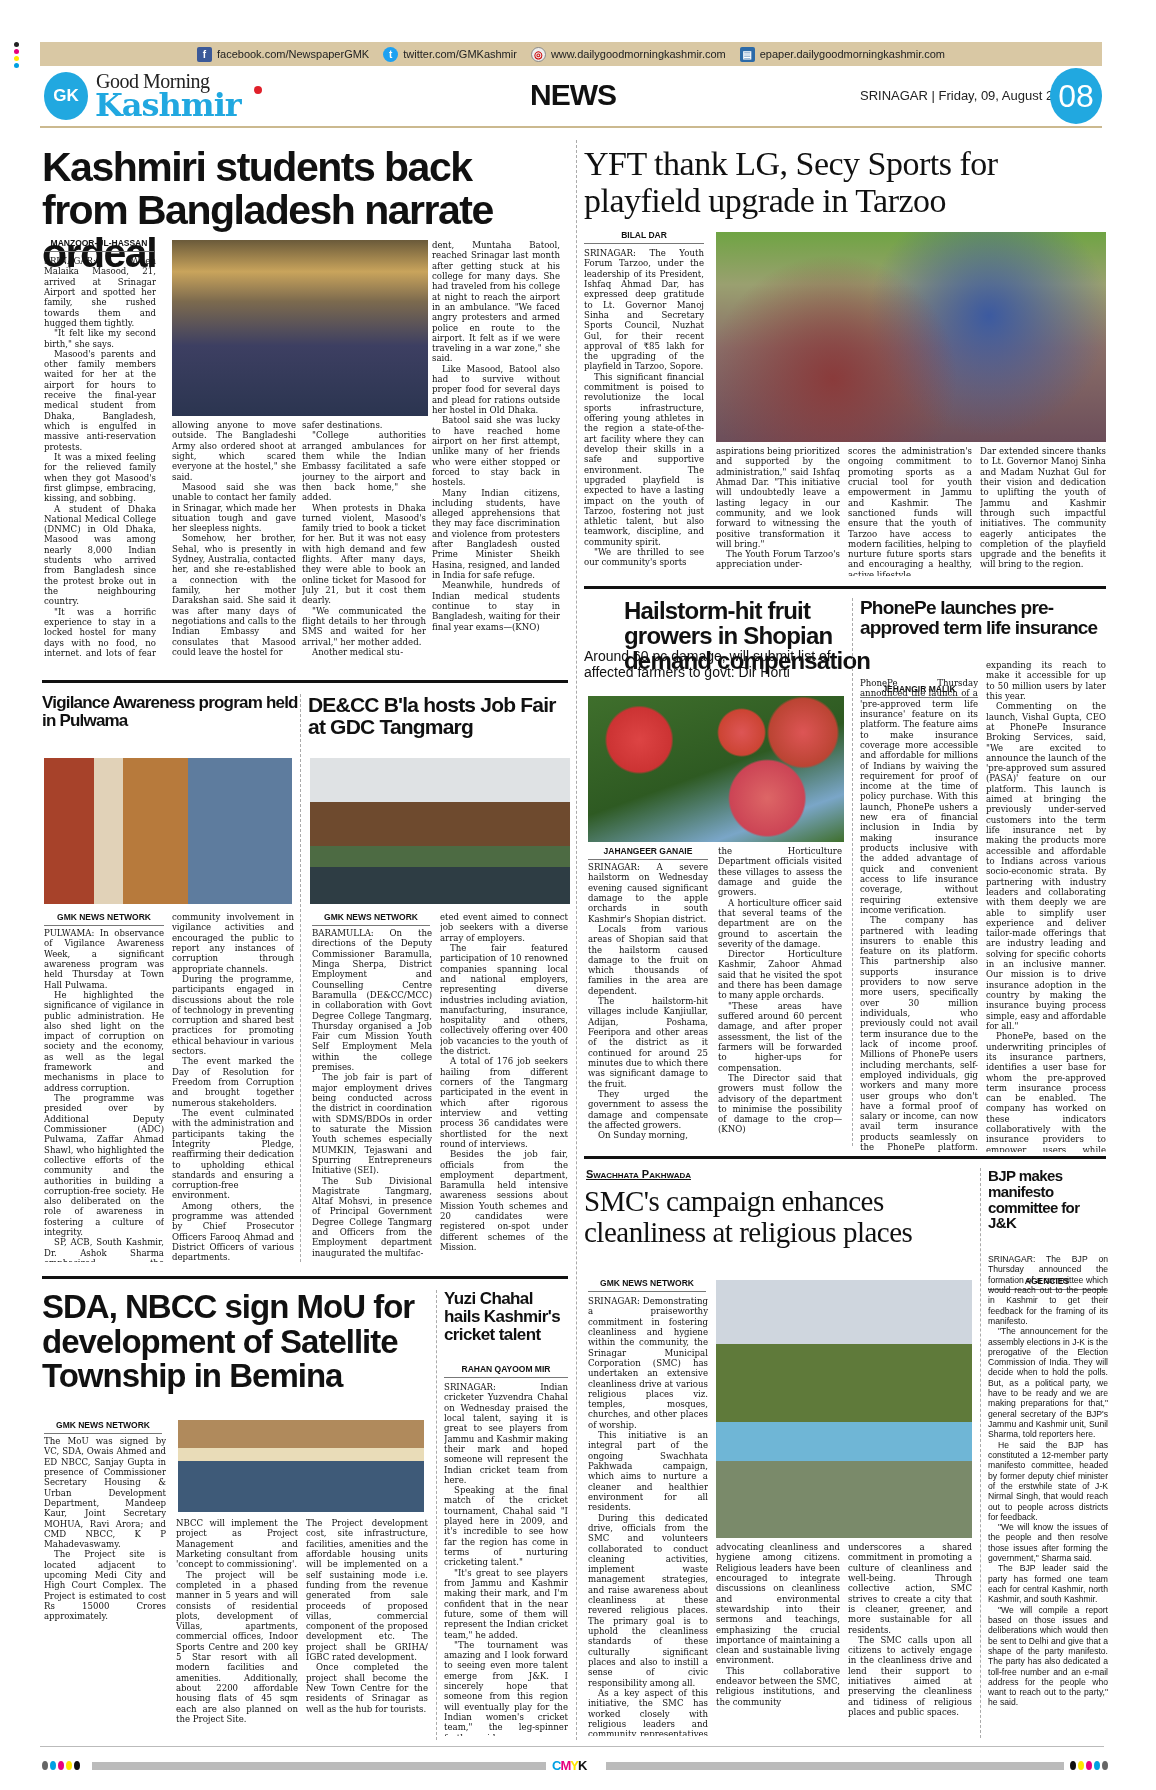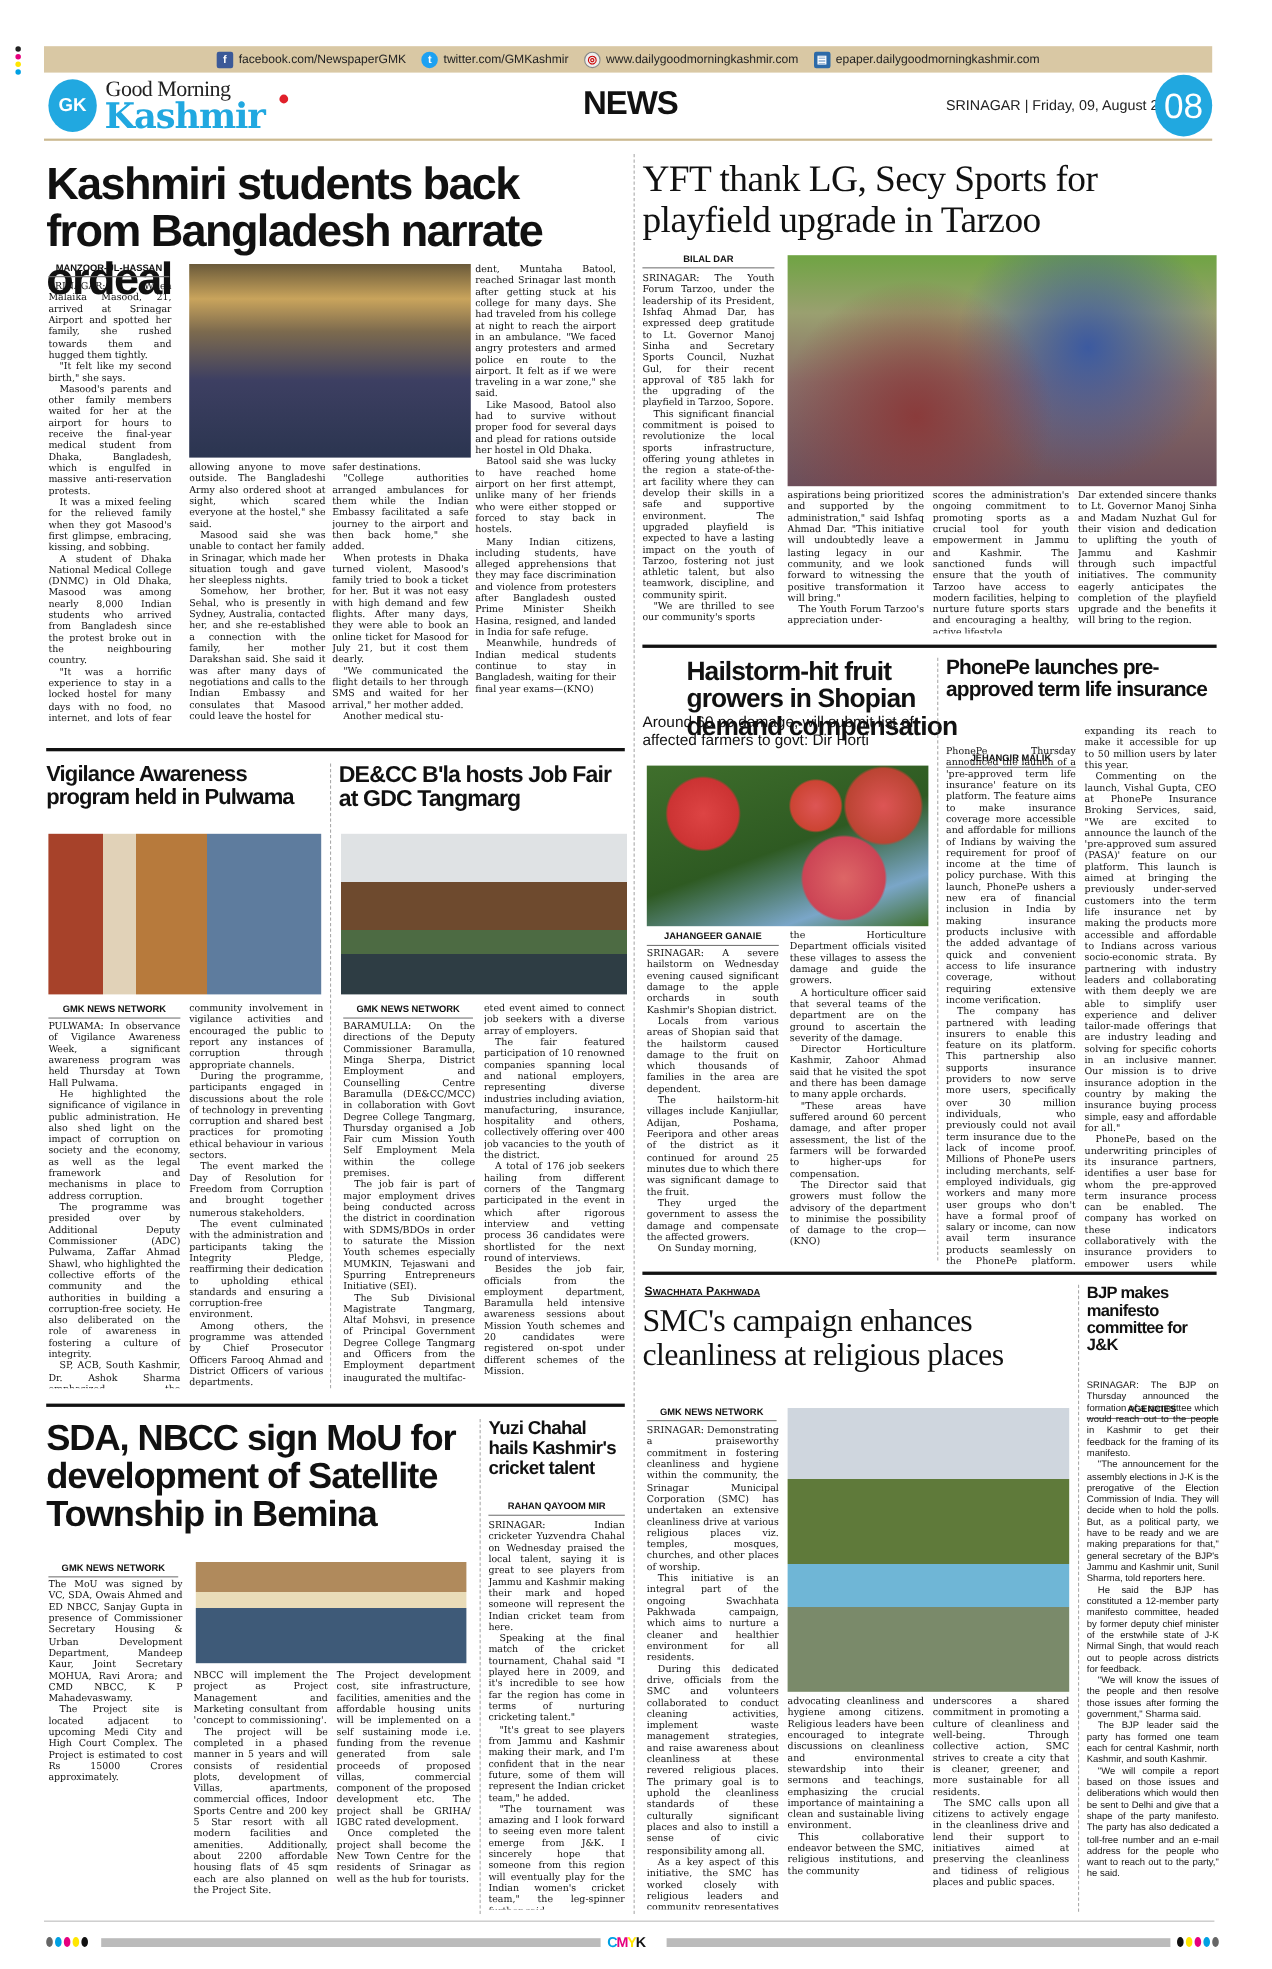"Vigilance Awareness program held in" div.abs { font-size: 20px -> 17px }
